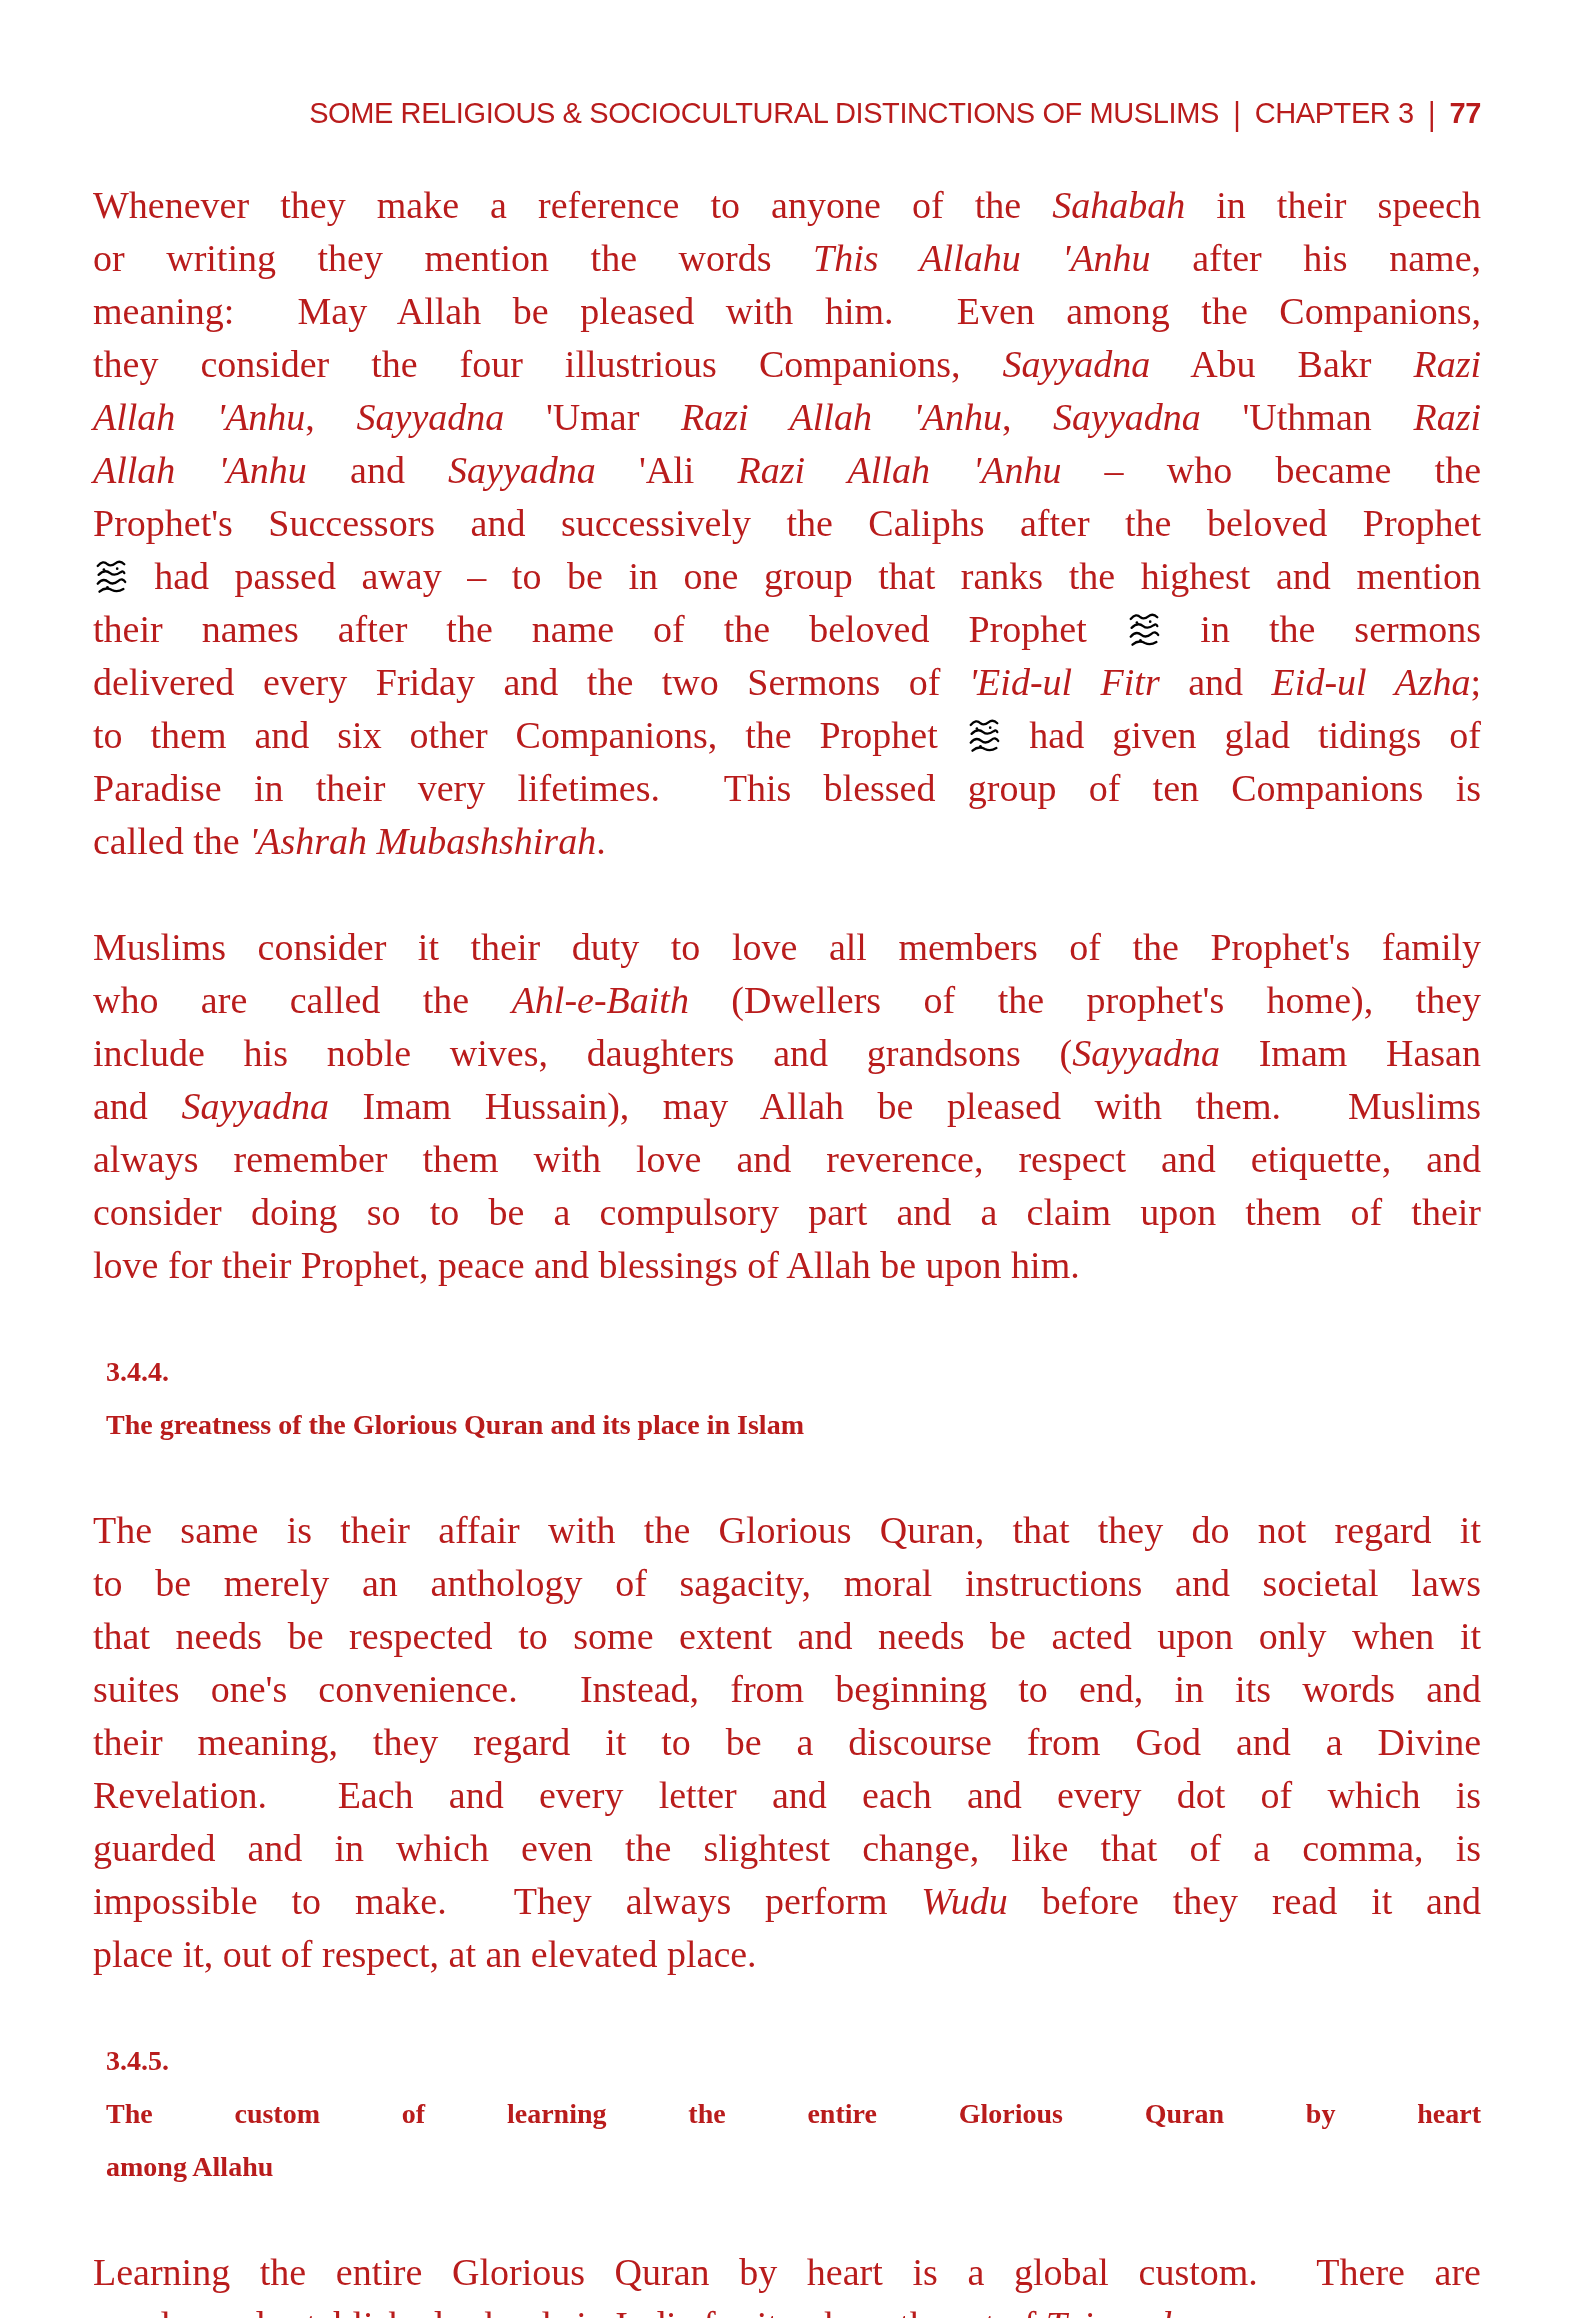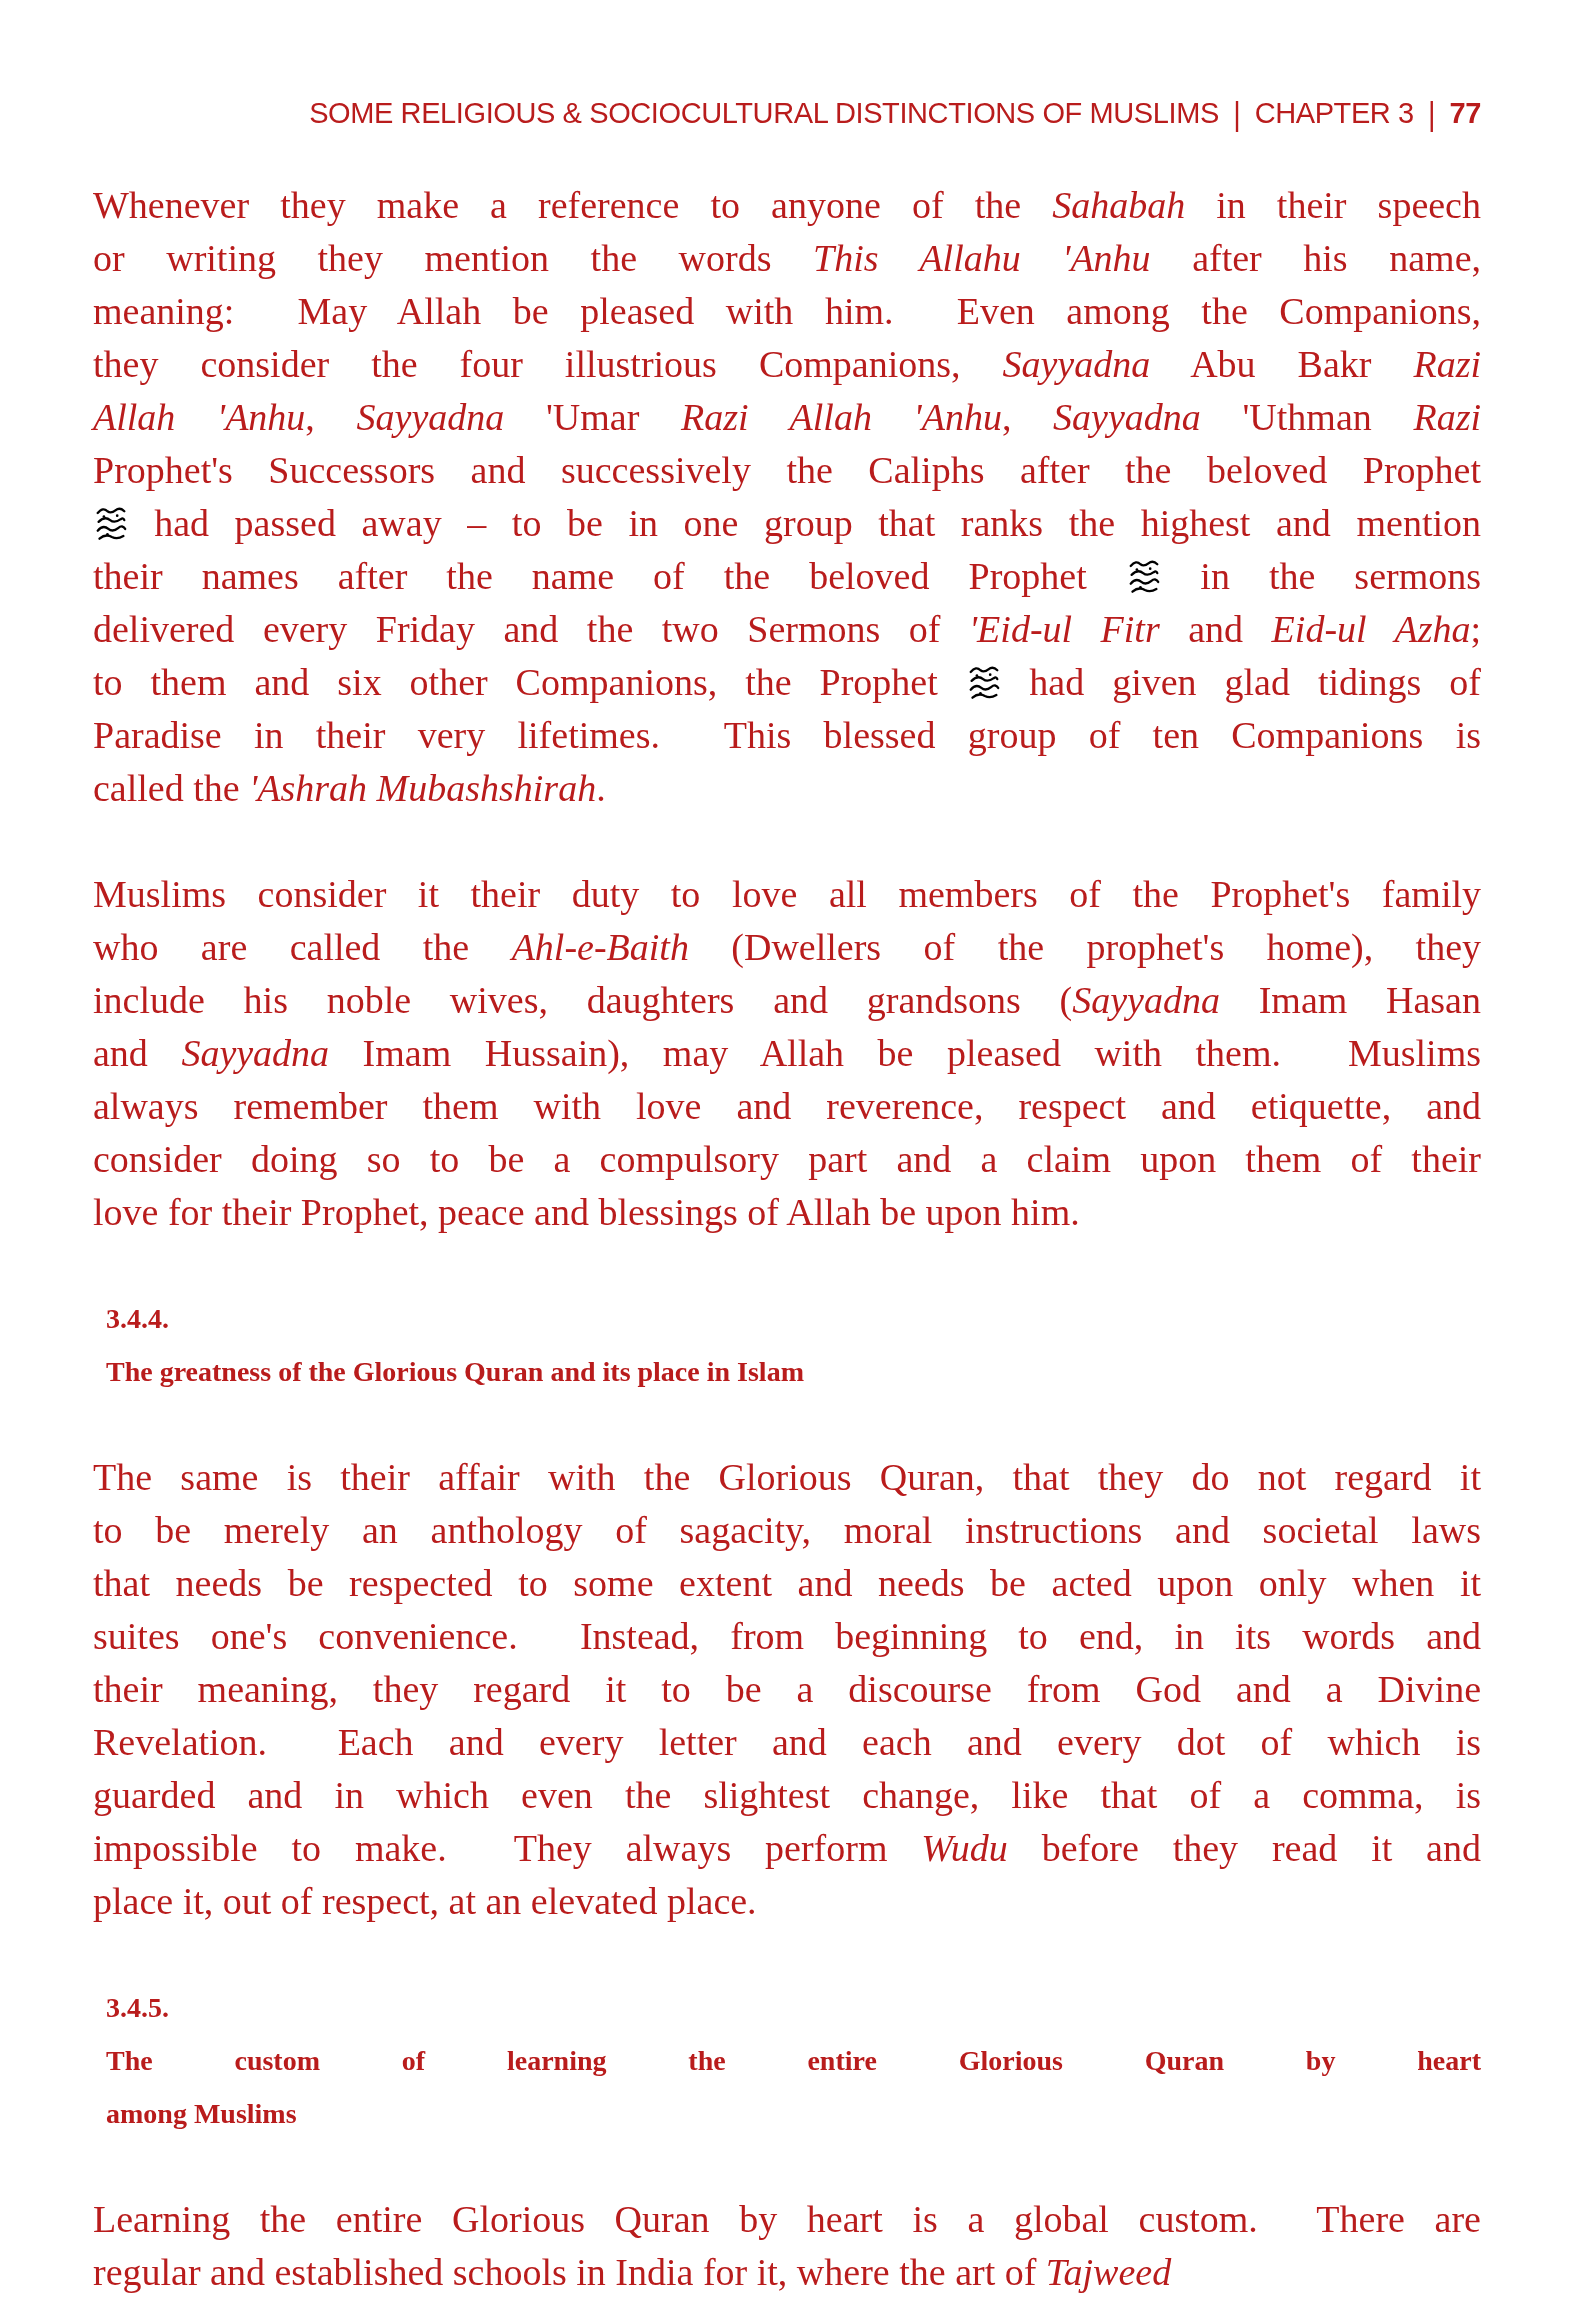"Allah 'Anhu and Sayyadna 'Ali" div.line { html: none -> <div><i>Allah 'Anhu</i> and <i>Sayyadna</i> 'Ali <i>Razi Allah 'Anhu</i> – who became the</div> }
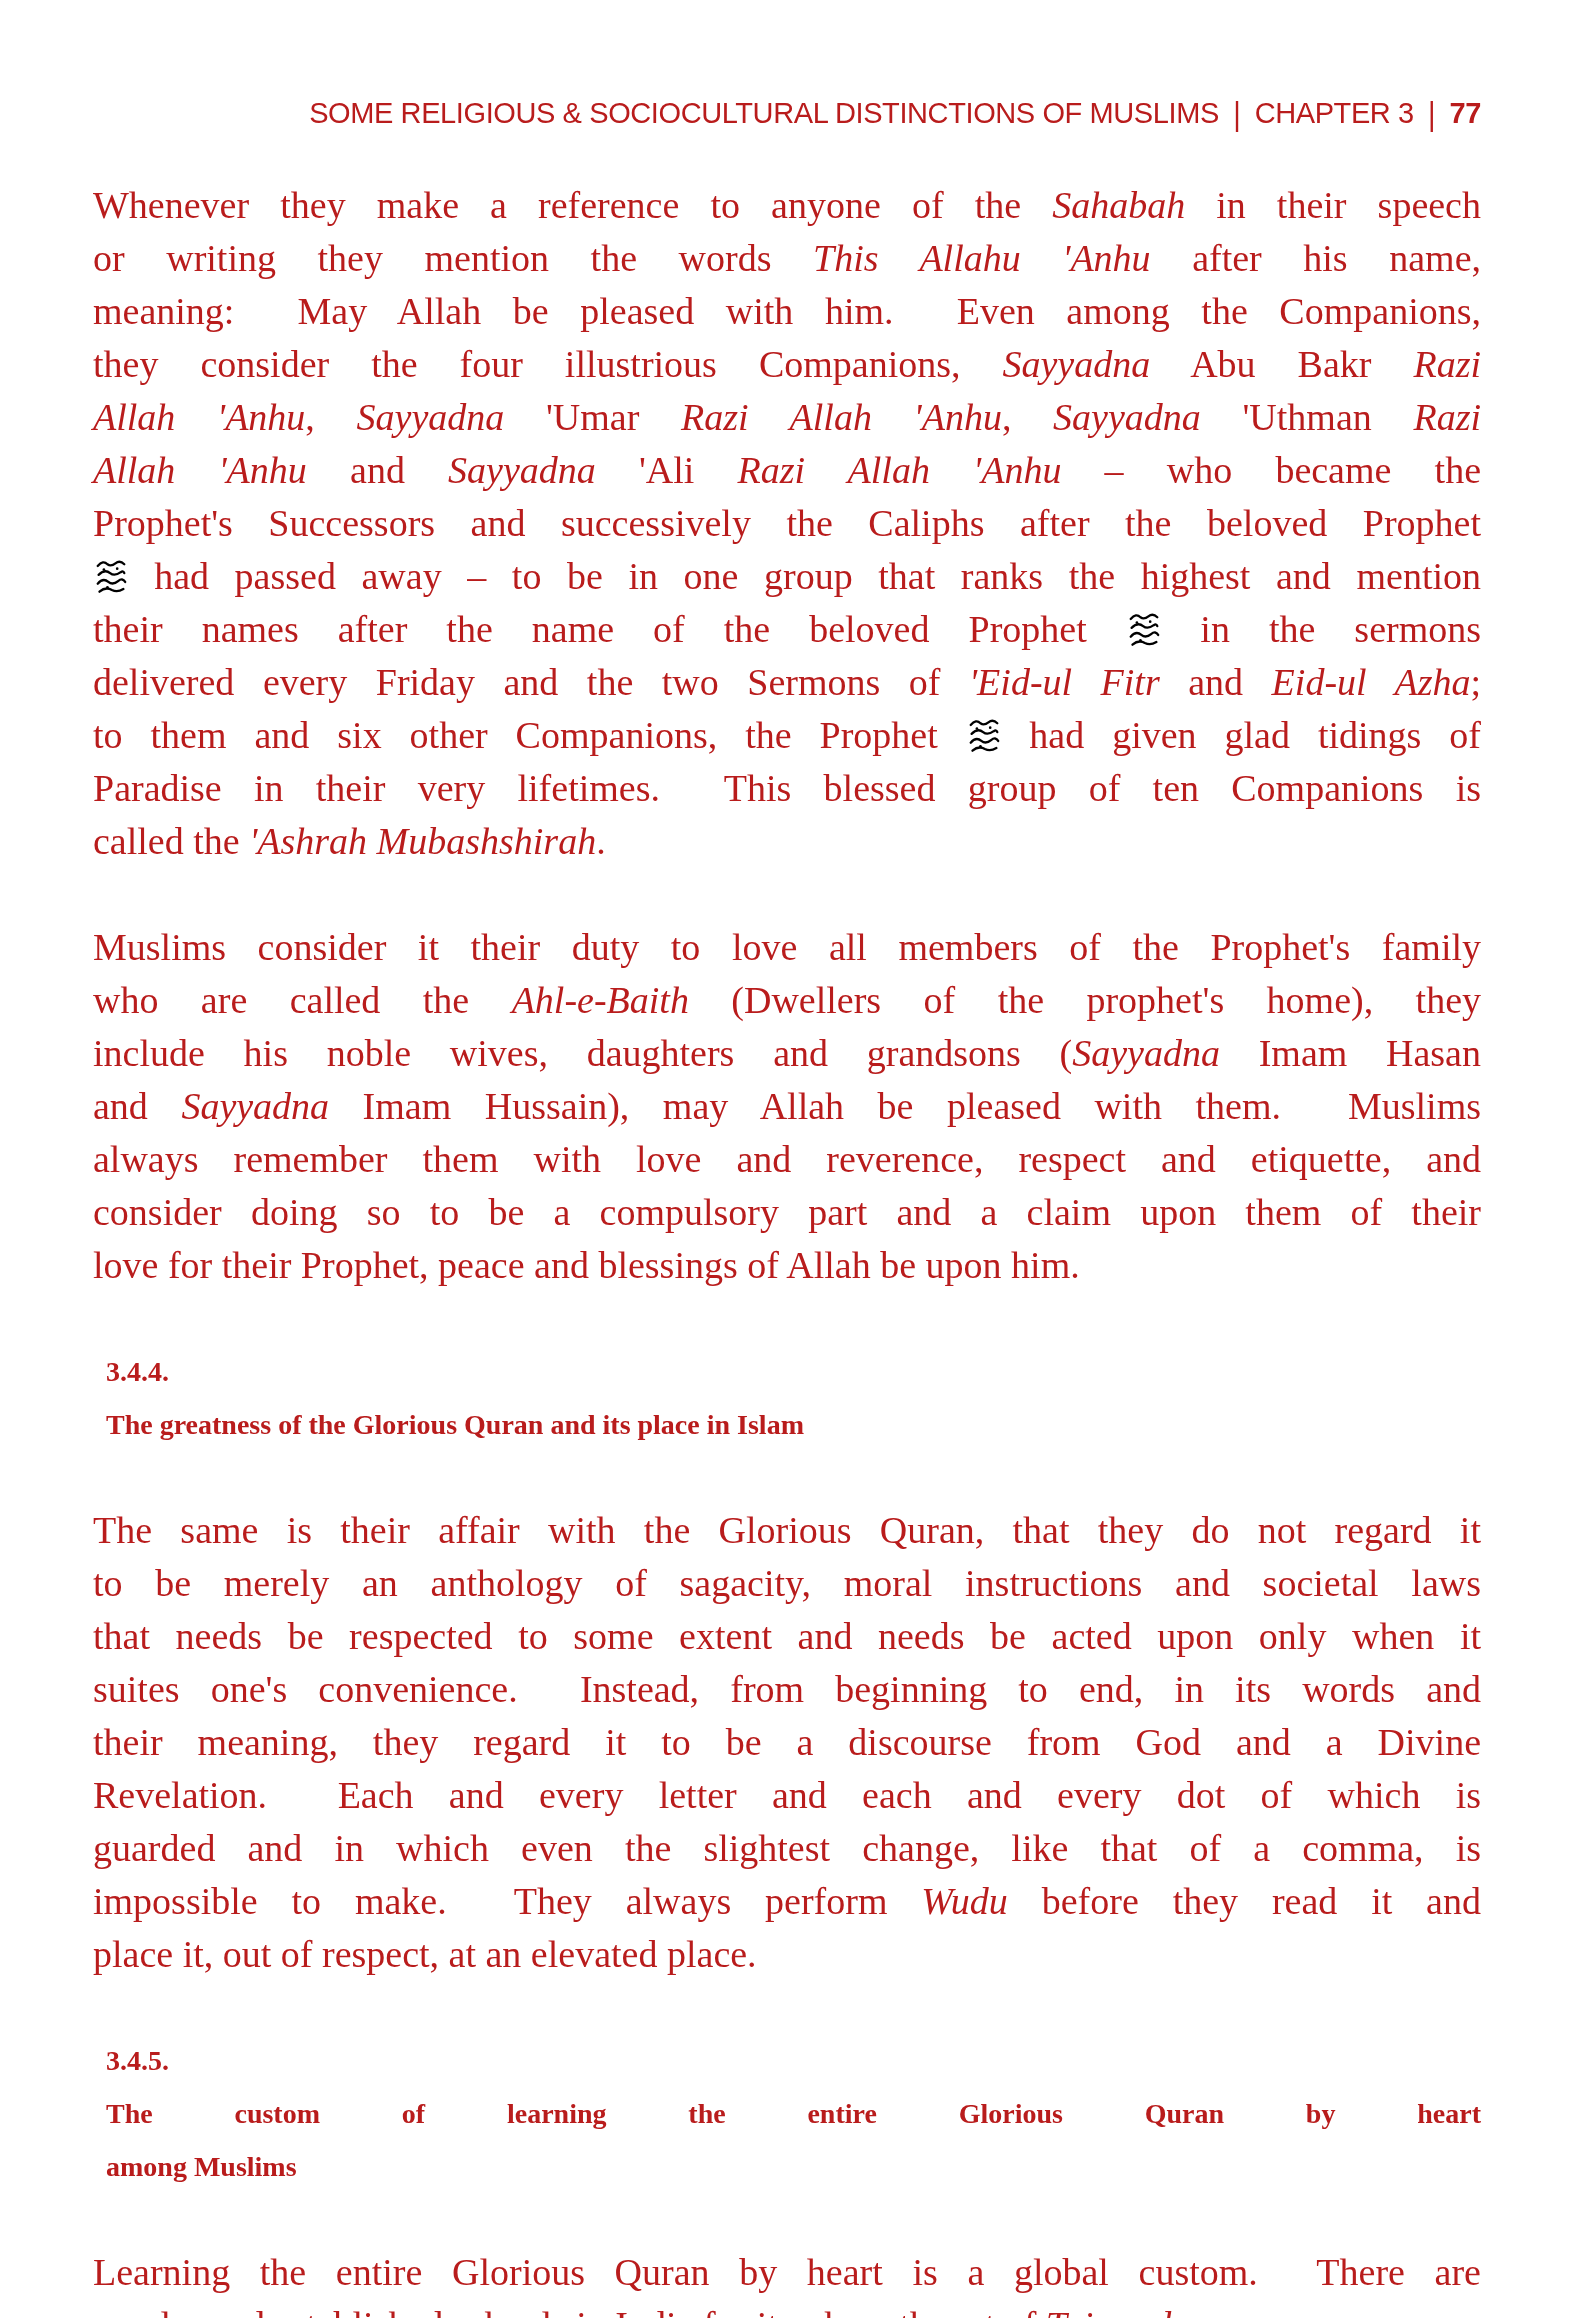"among Muslims" div.line { text: Muslims -> Allahu }
